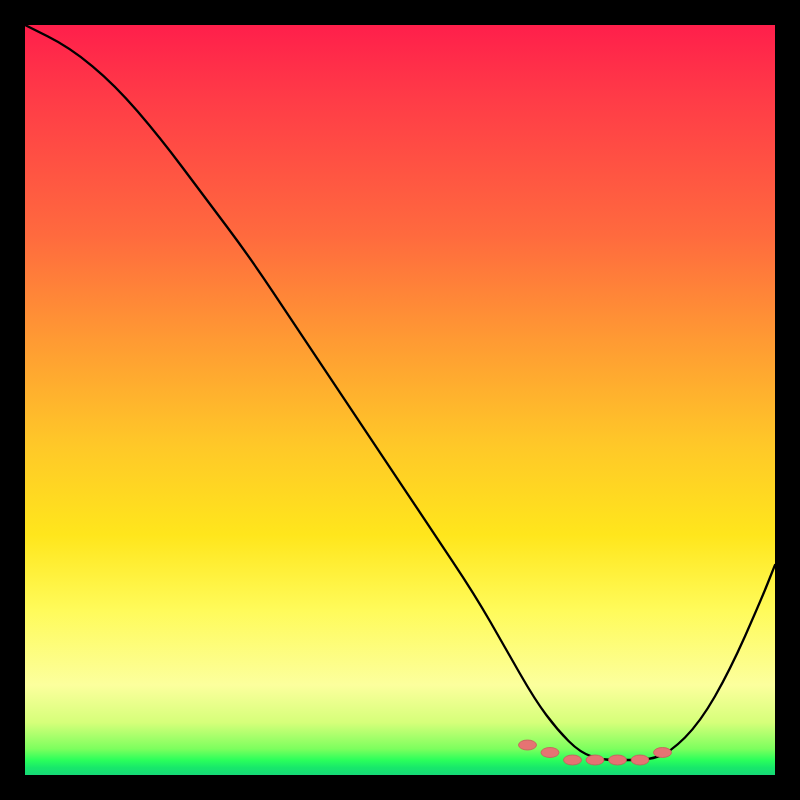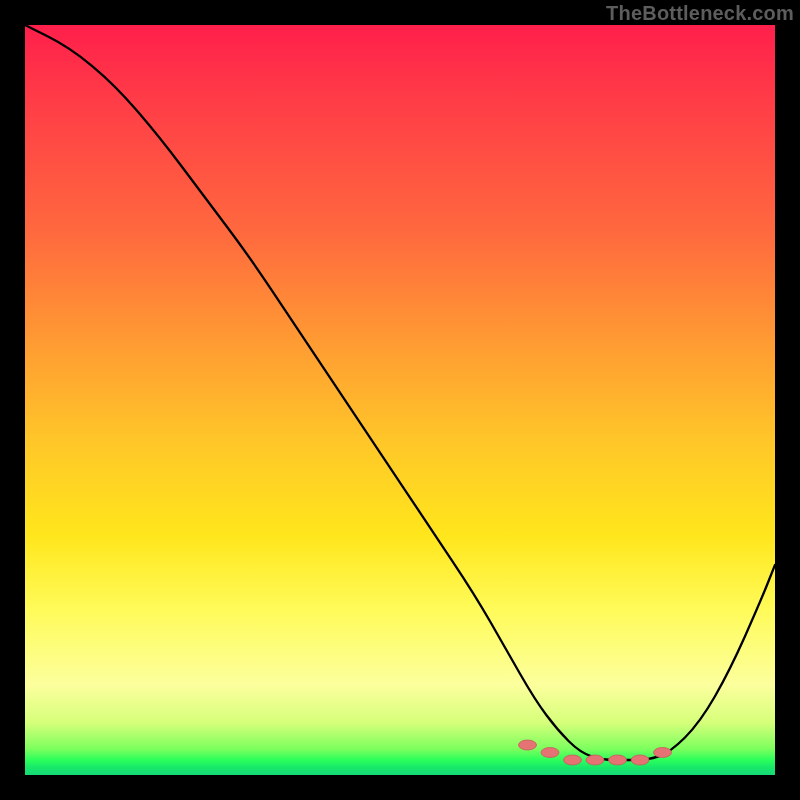"TheBottleneck.com" div.watermark { html: <div>TheBottleneck.com</div> -> none }
